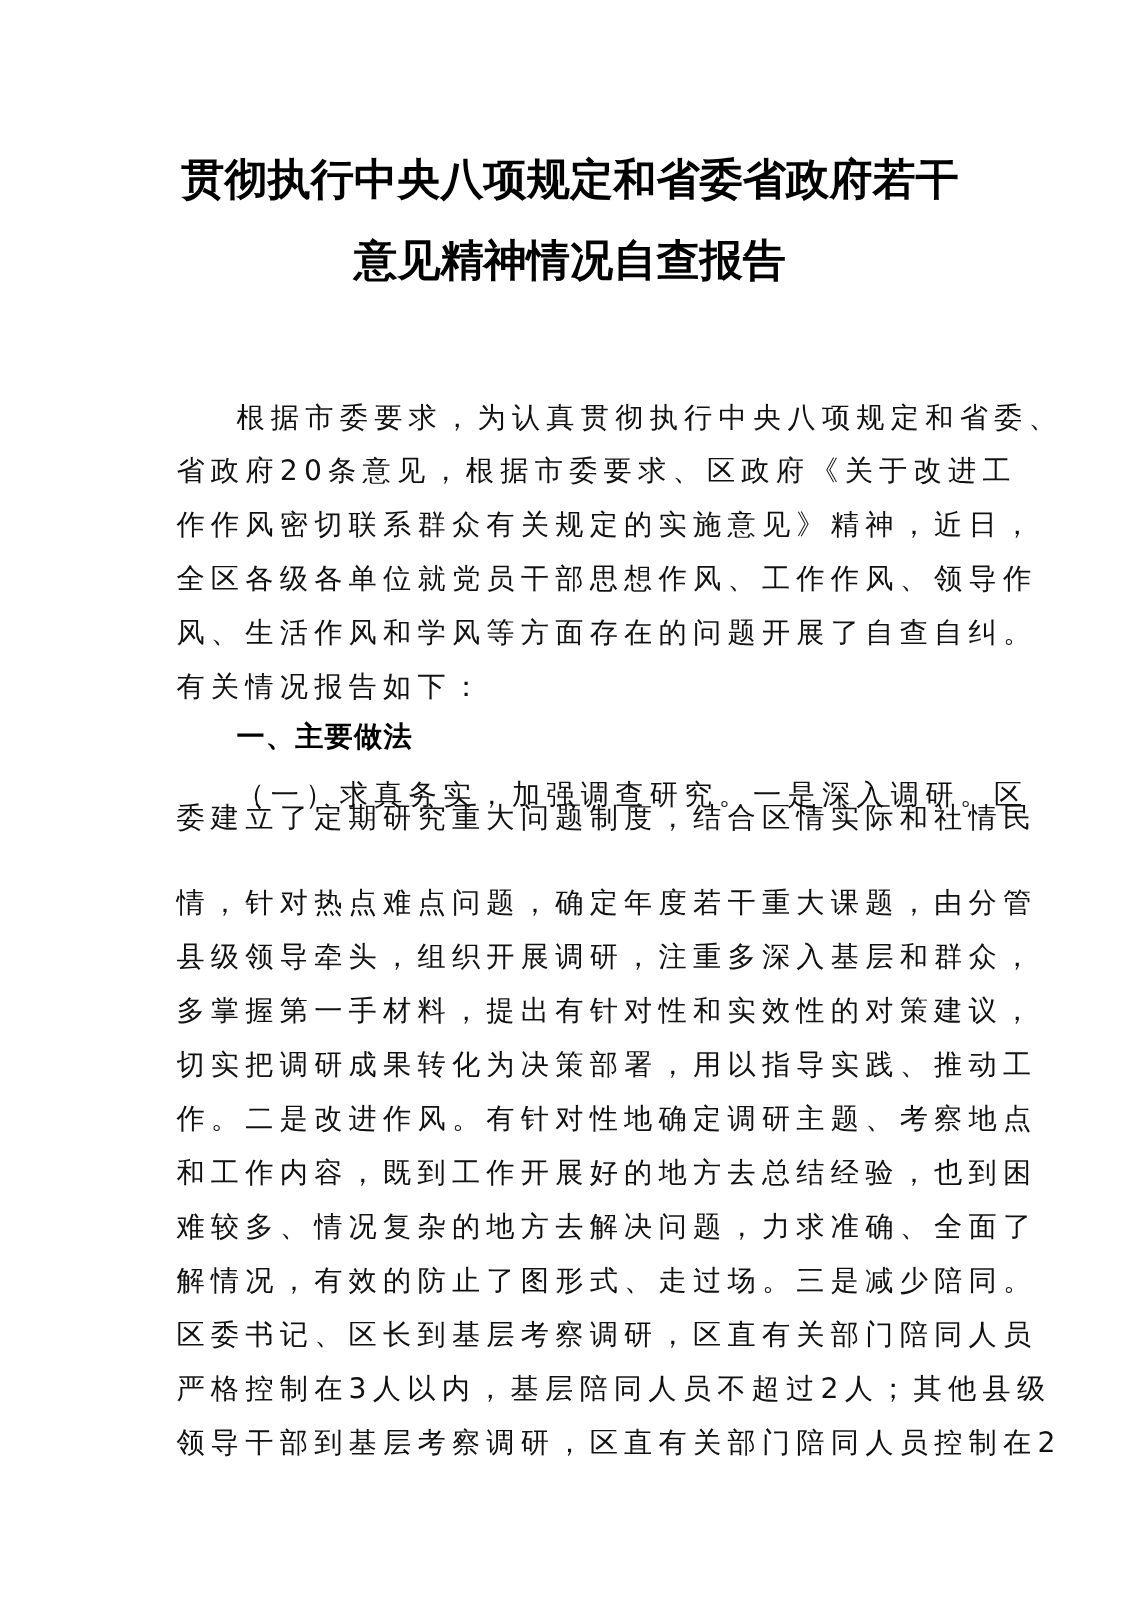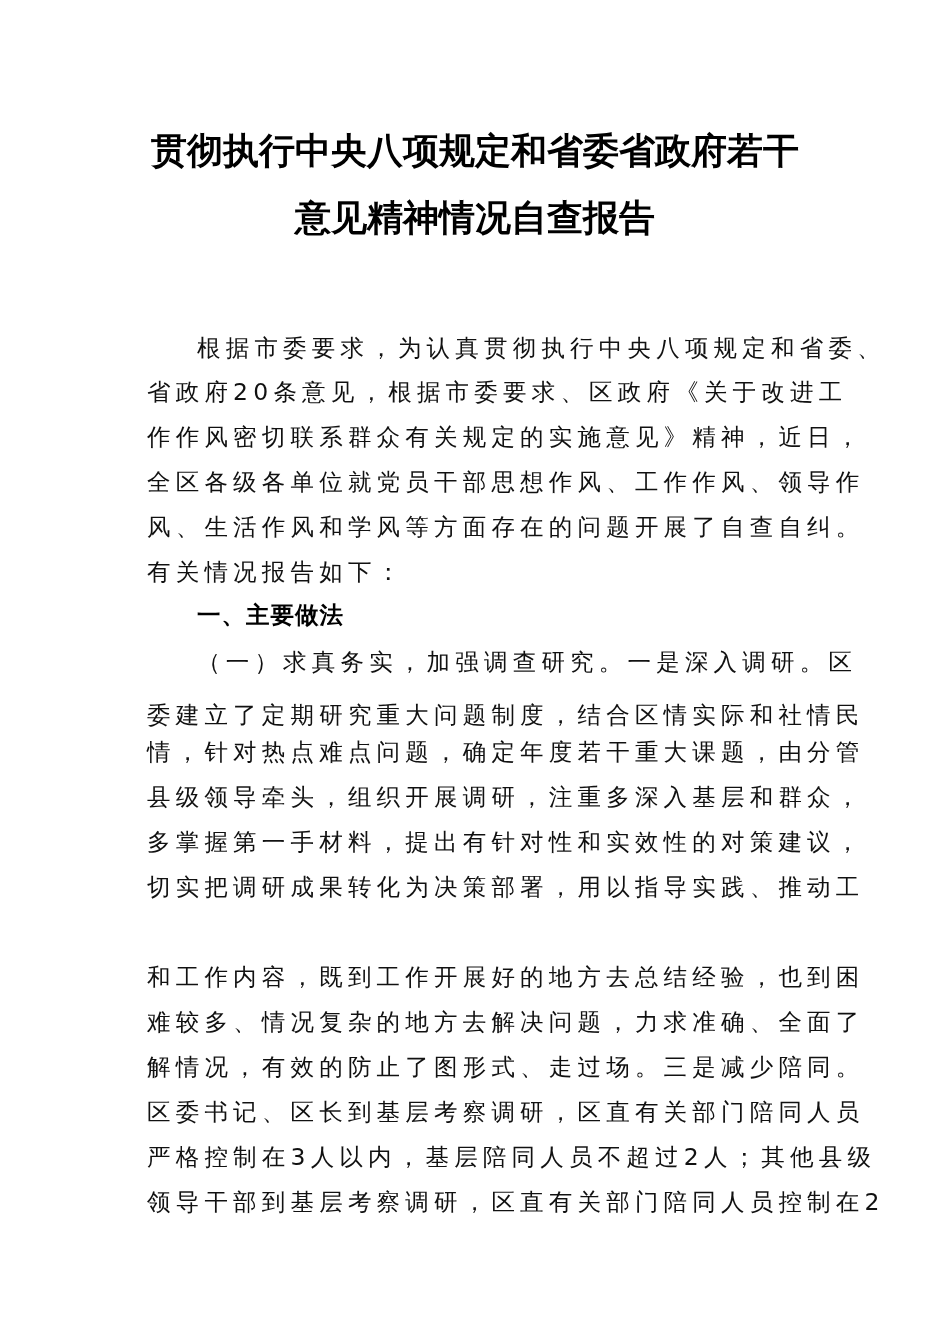"委建立了定期研究重大问题制度，结合区情实际和社情民" div.body-line { top: 700px -> 666px }
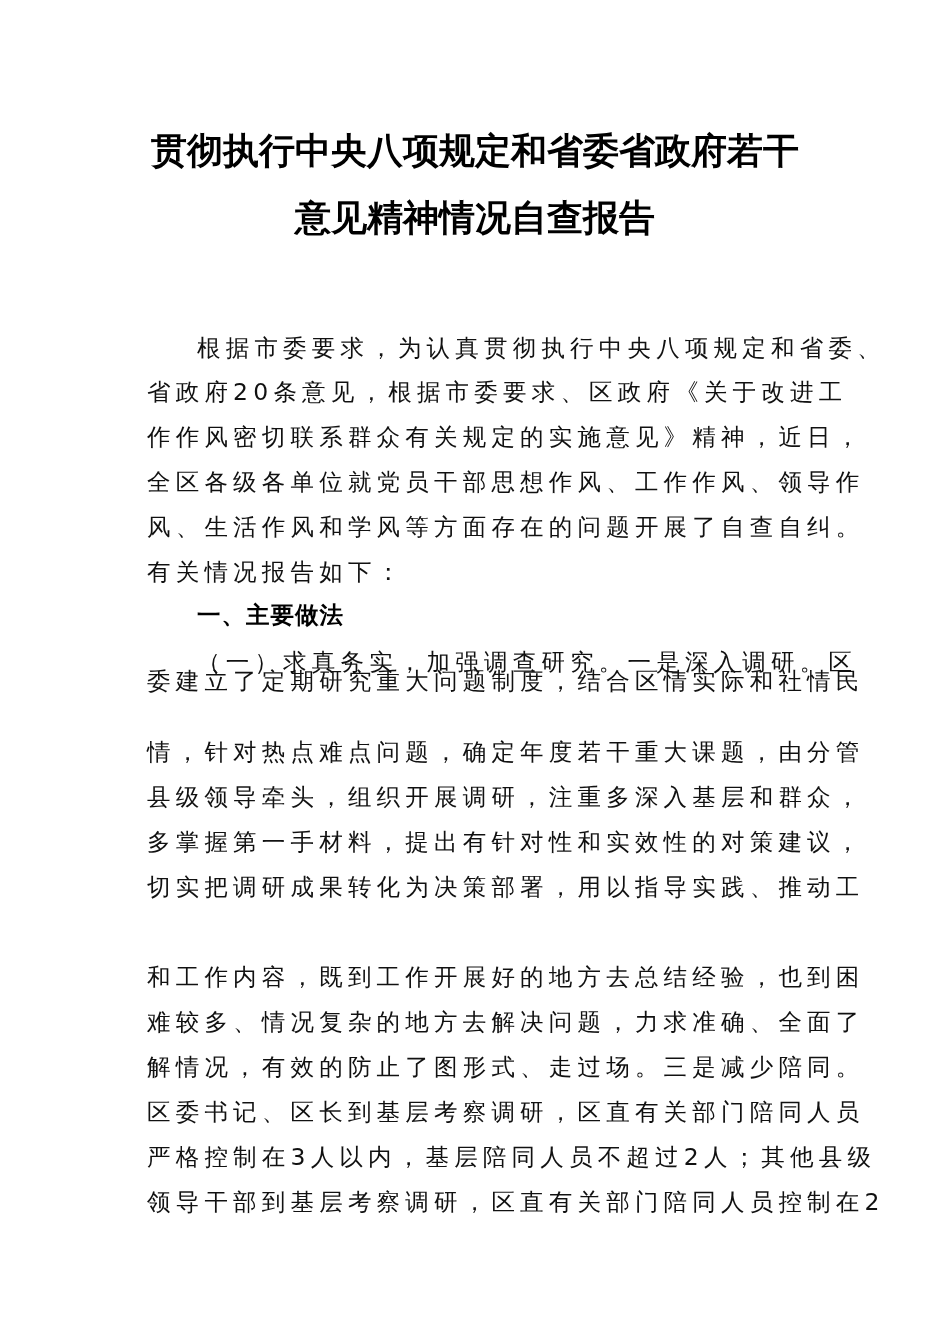"作。二是改进作风。有针对性地确定调研主题、考察地点" div.body-line { html: none -> <div>作。二是改进作风。有针对性地确定调研主题、考察地点</div> }
